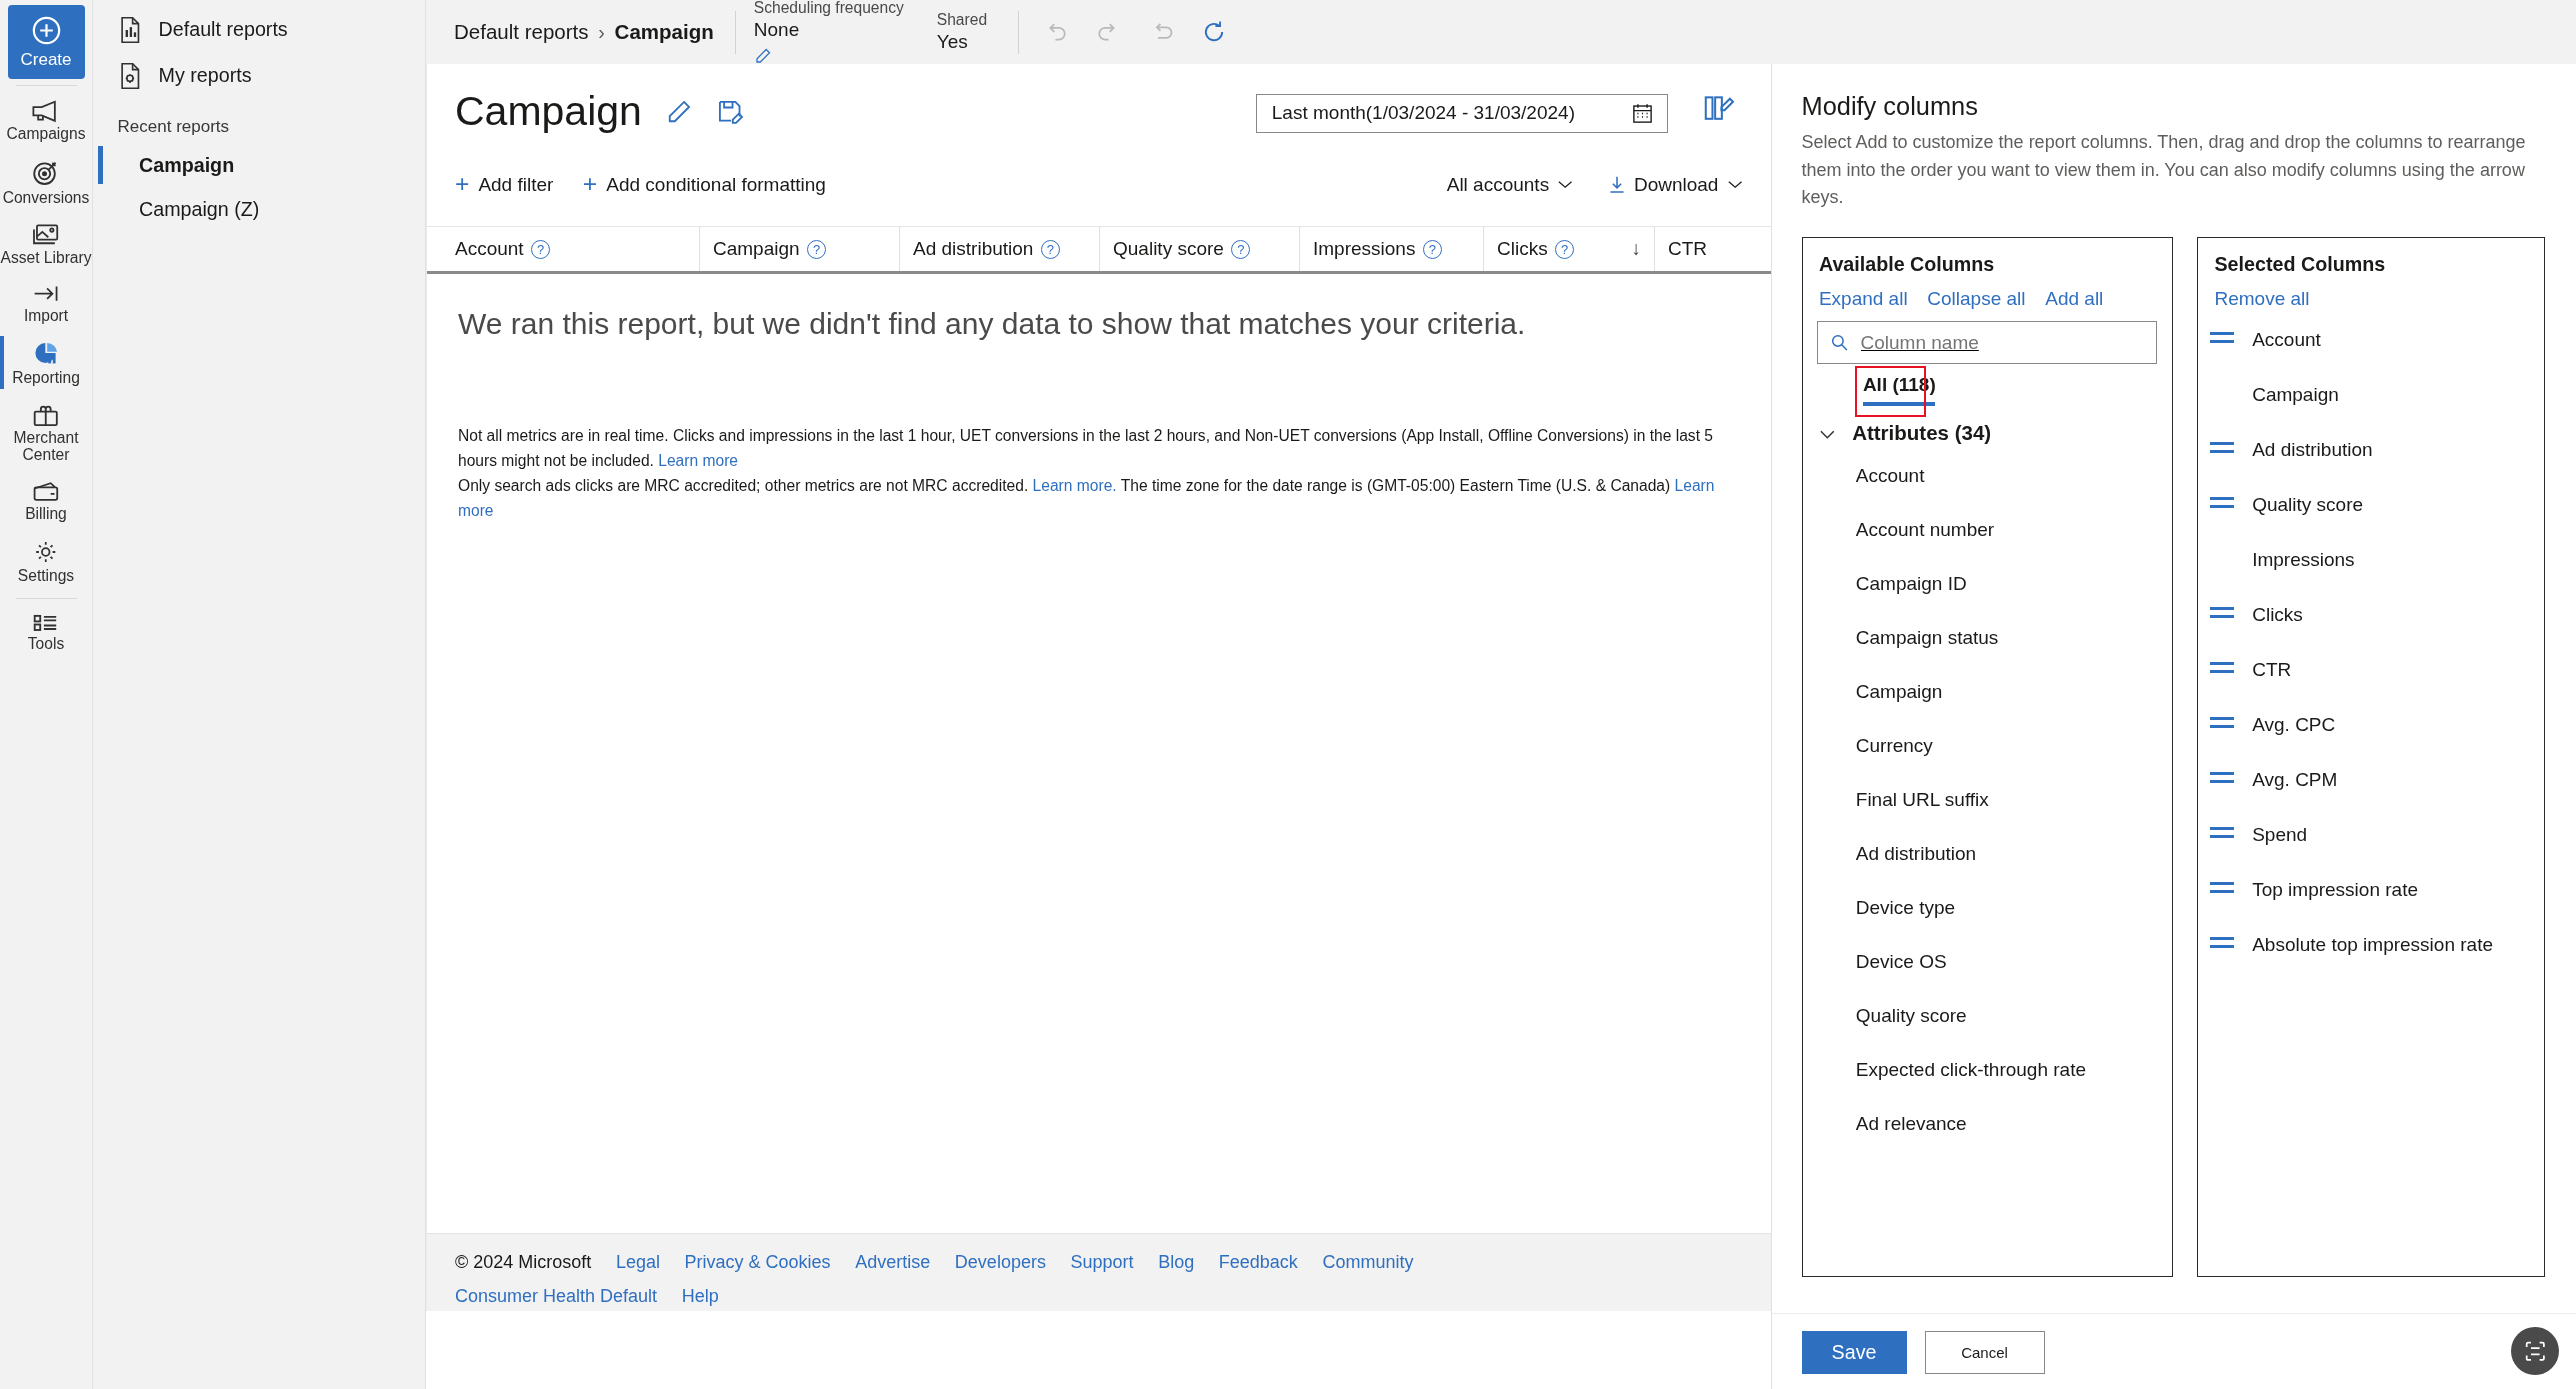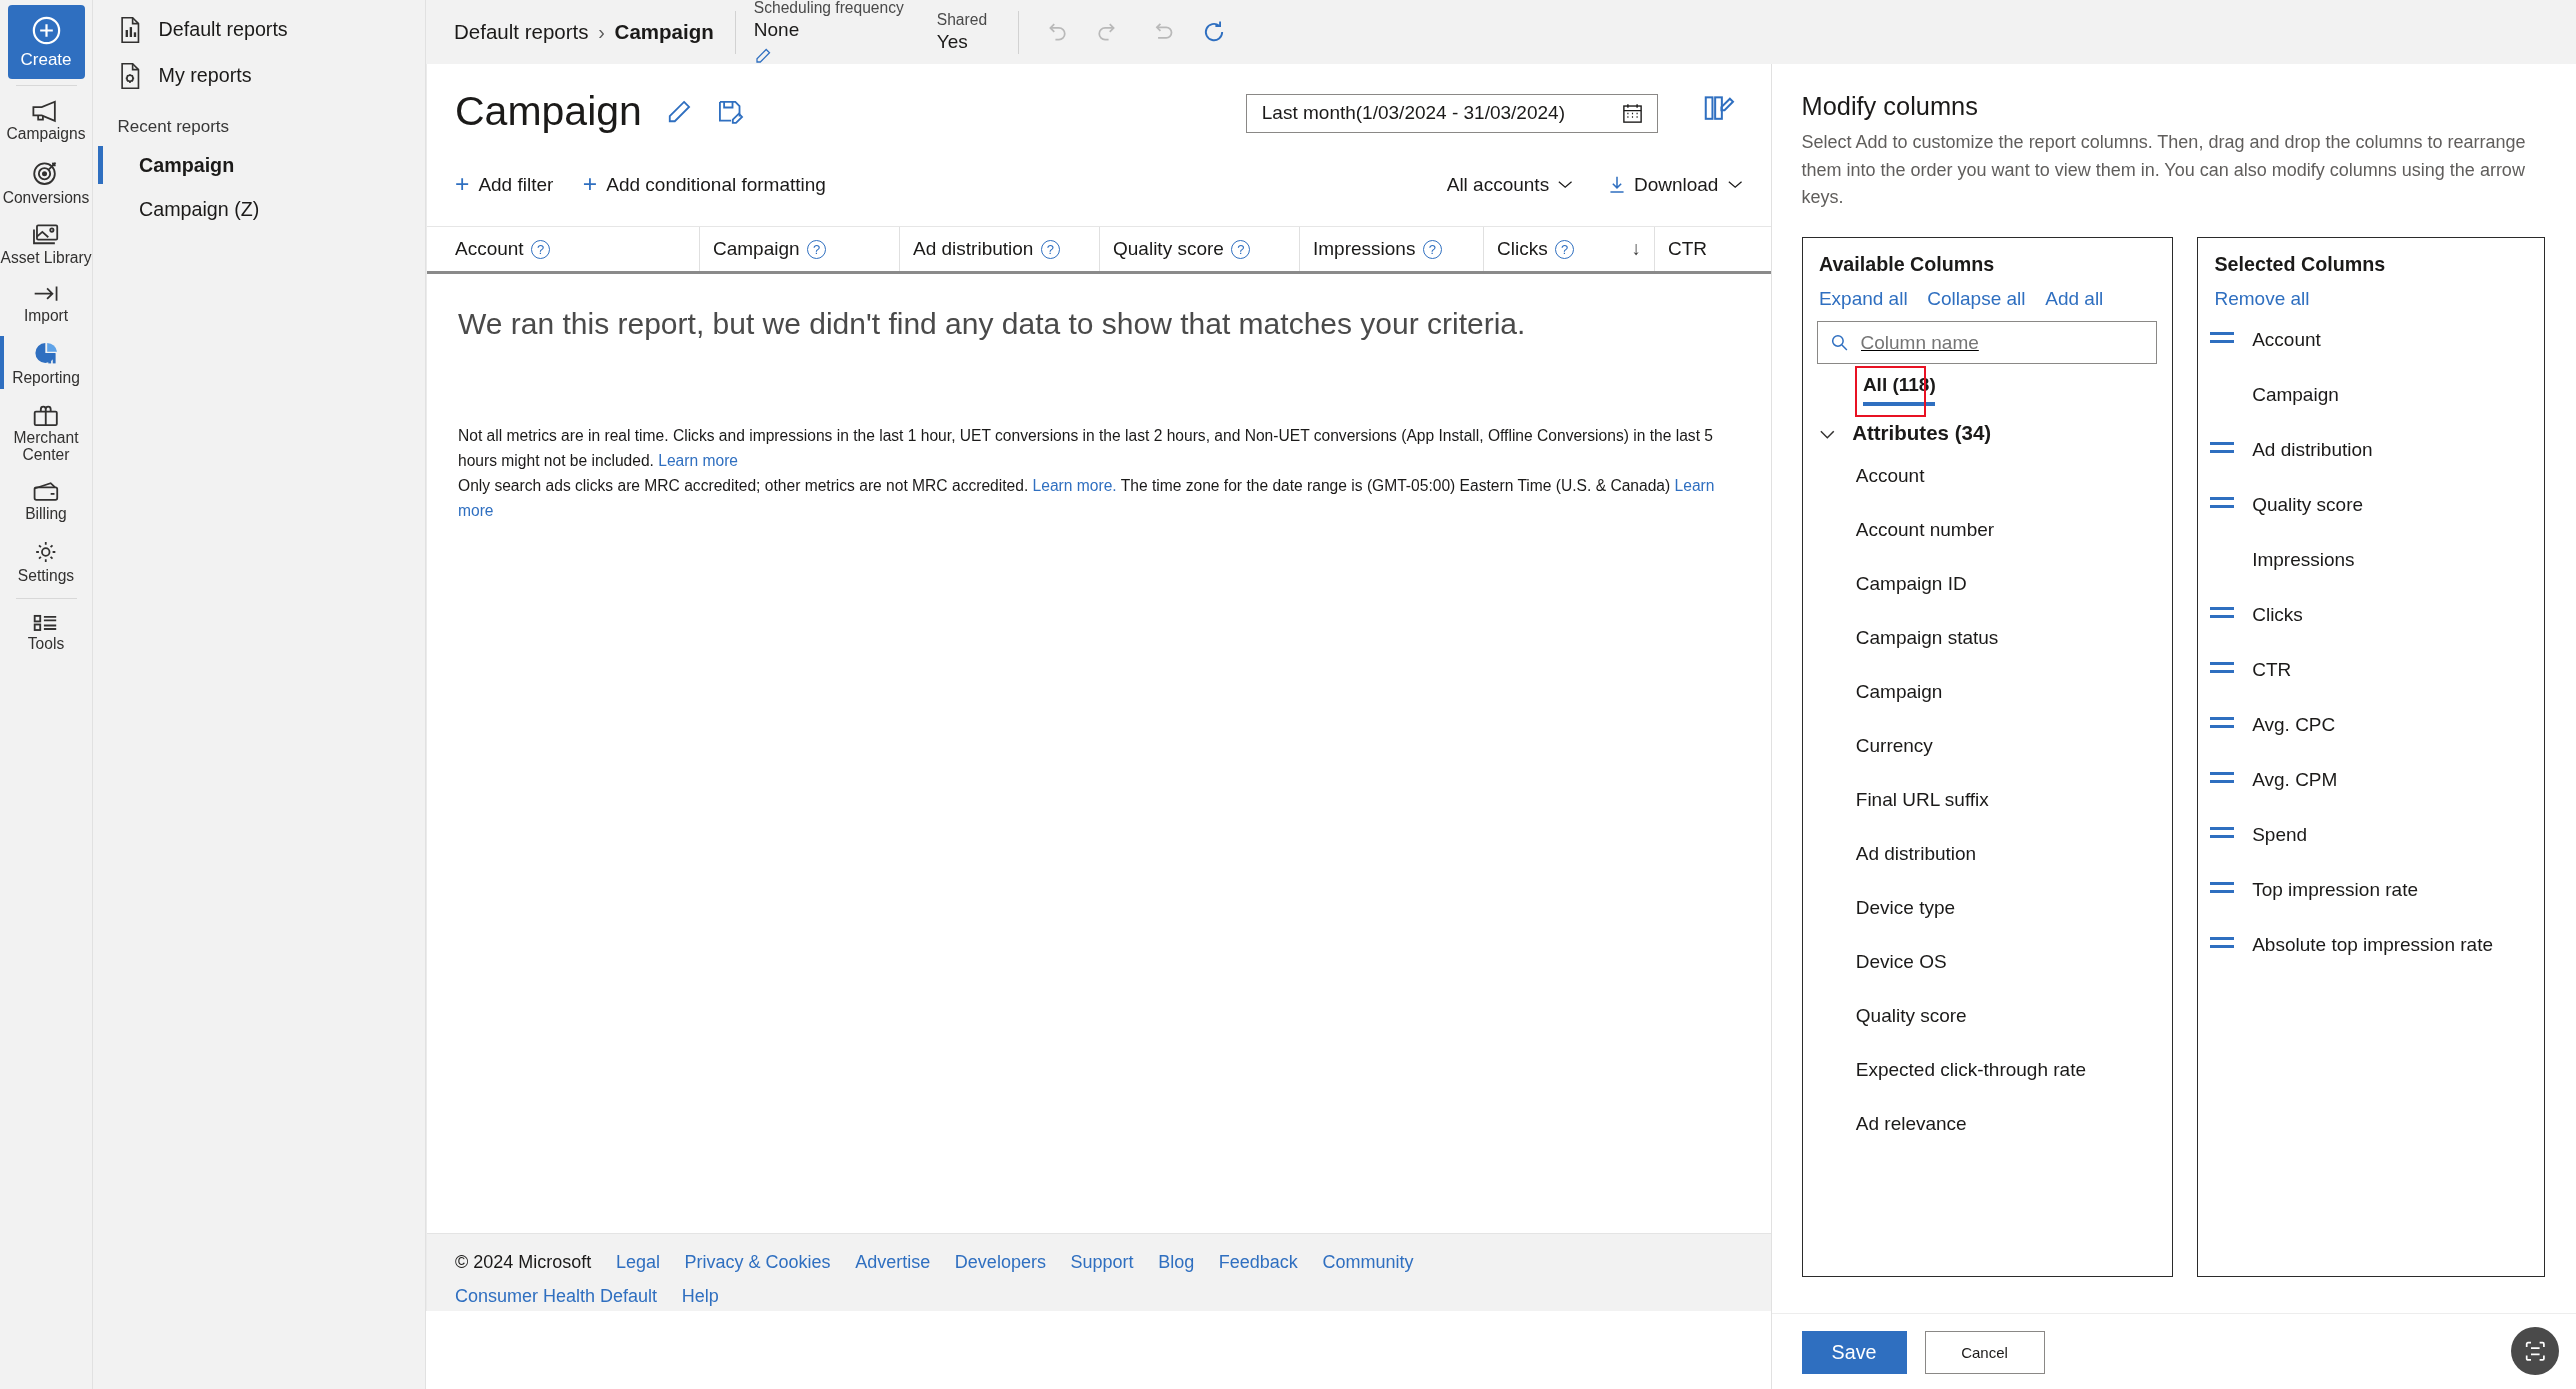"Last month(1/03/2024 - 31/03/2024)" .daterange { right: 113px -> 103px }
